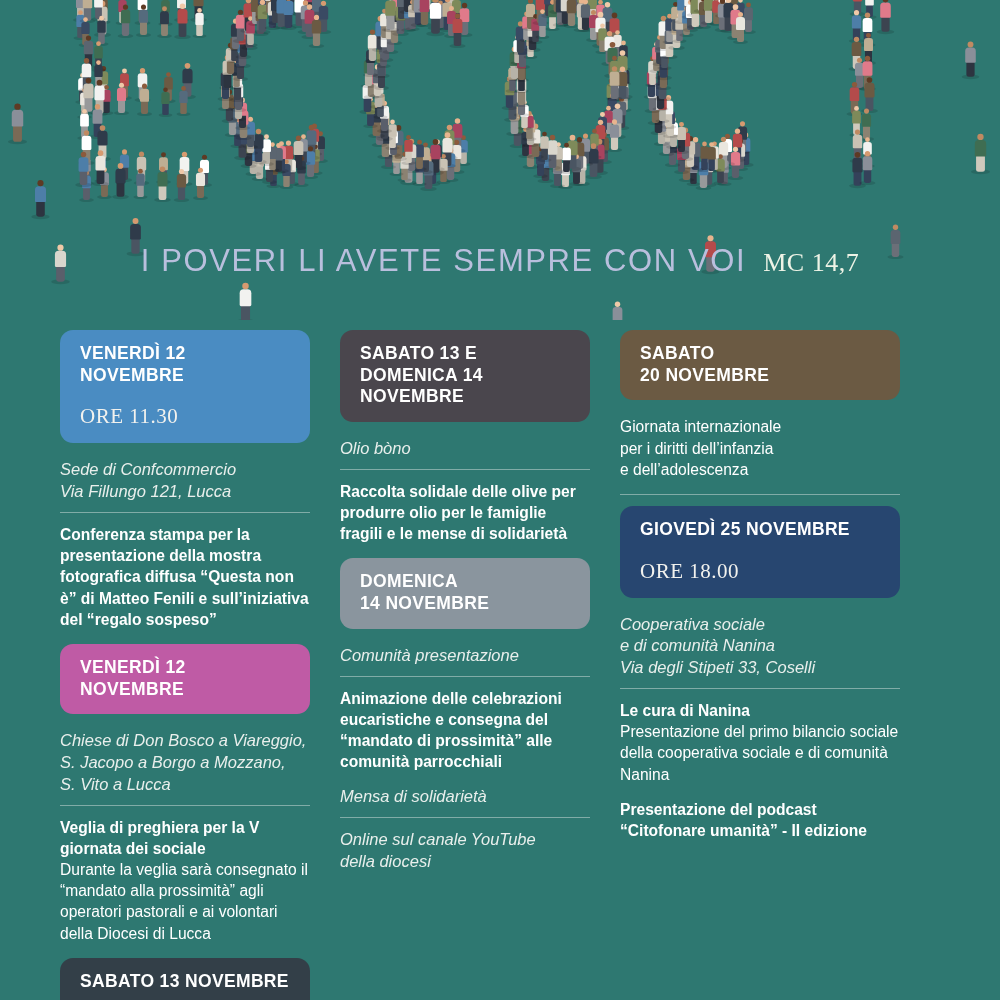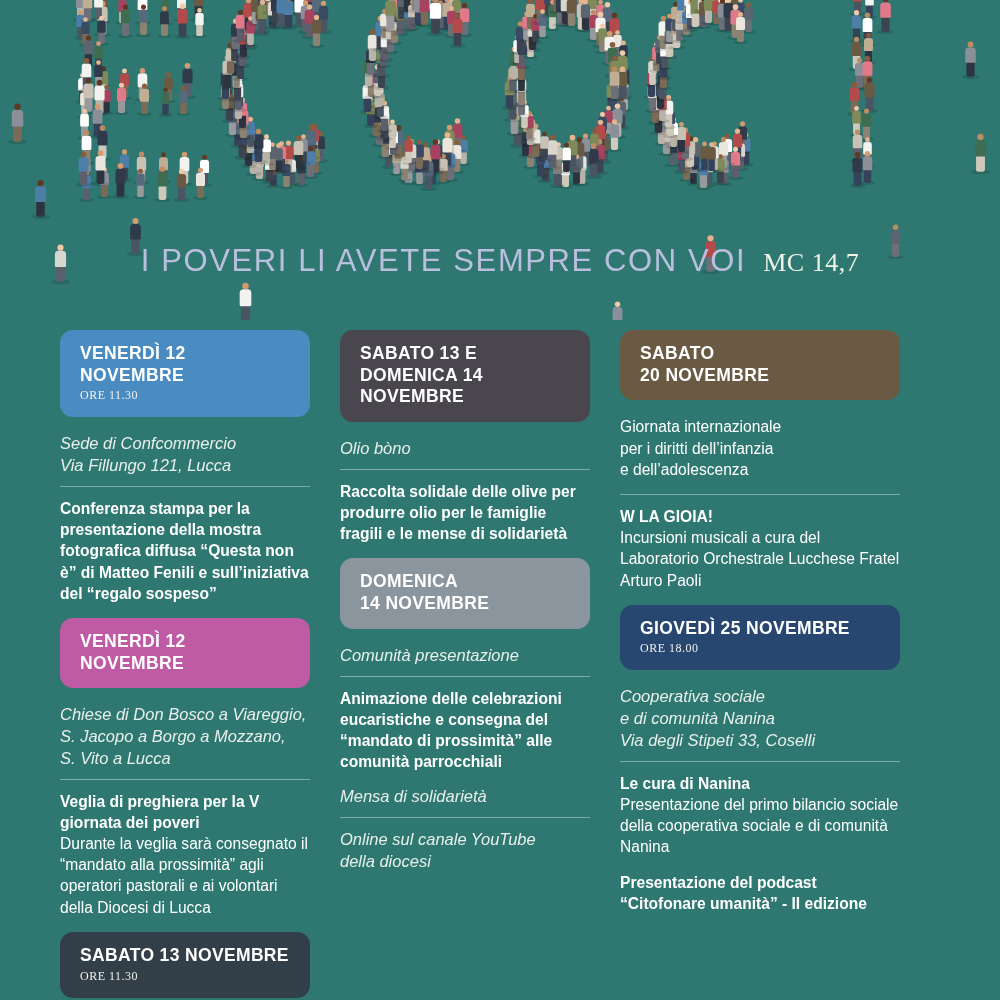"ORE 11.30" .badge-time { font-size: 12px -> 21px; margin-top: 2px -> 18px }
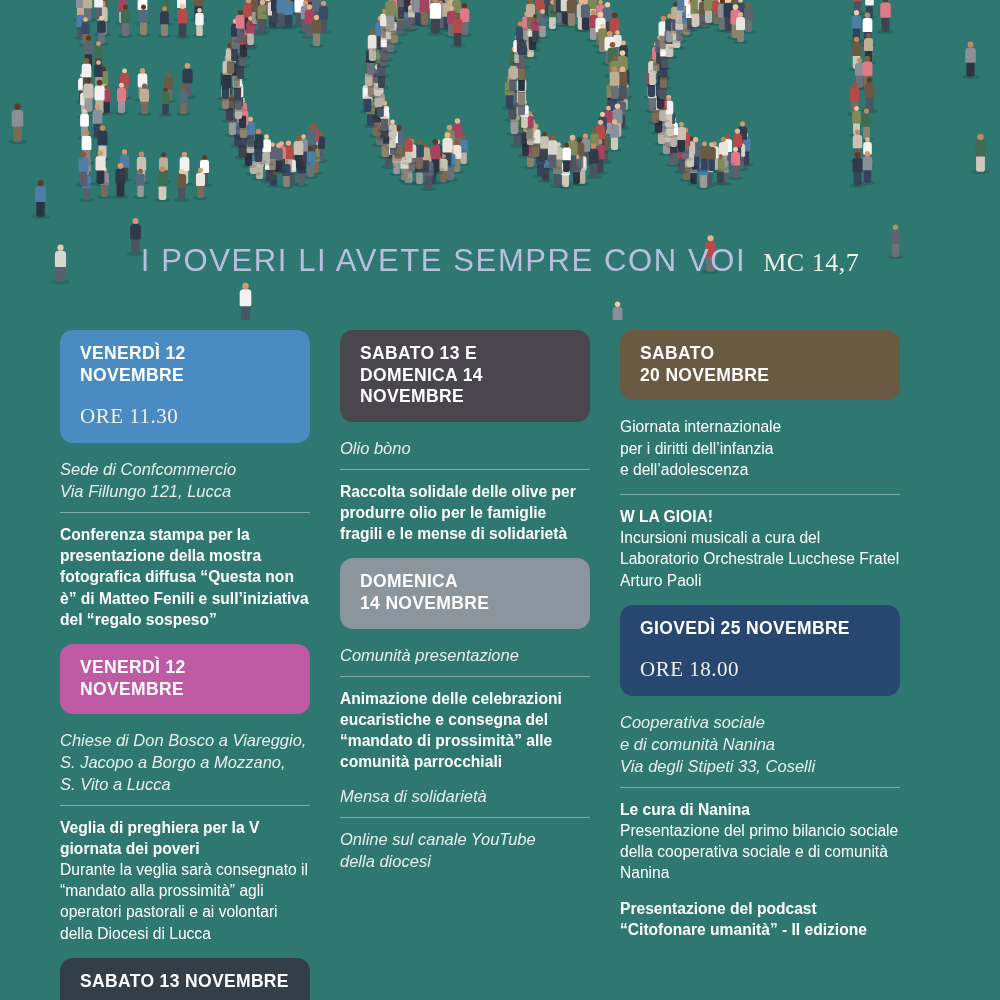"W LA GIOIA!" div.desc { html: <div><span>W LA GIOIA!</span><br><span>Incursioni musicali a cura del Laboratorio Orchestrale Lucchese Fratel Arturo Paoli</span></div> -> none }
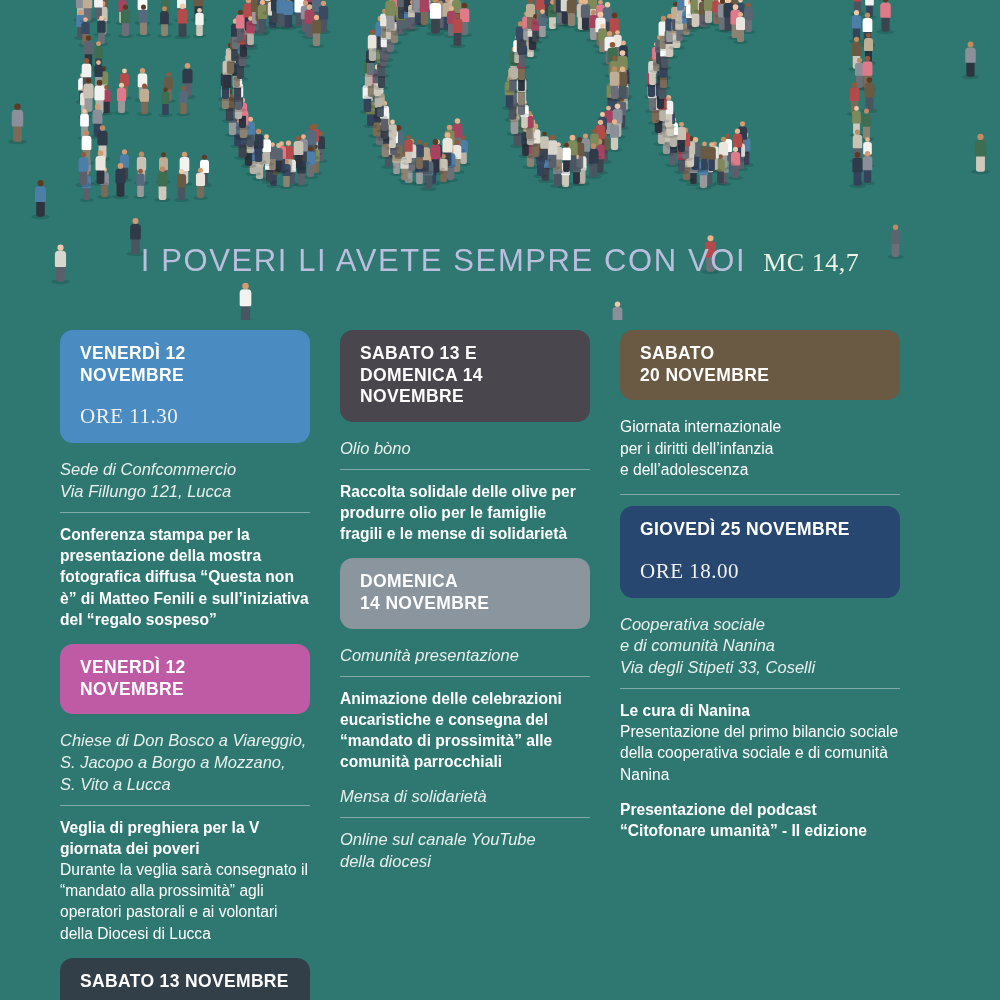"Veglia di preghiera per la" span.strong { text: poveri -> sociale }
